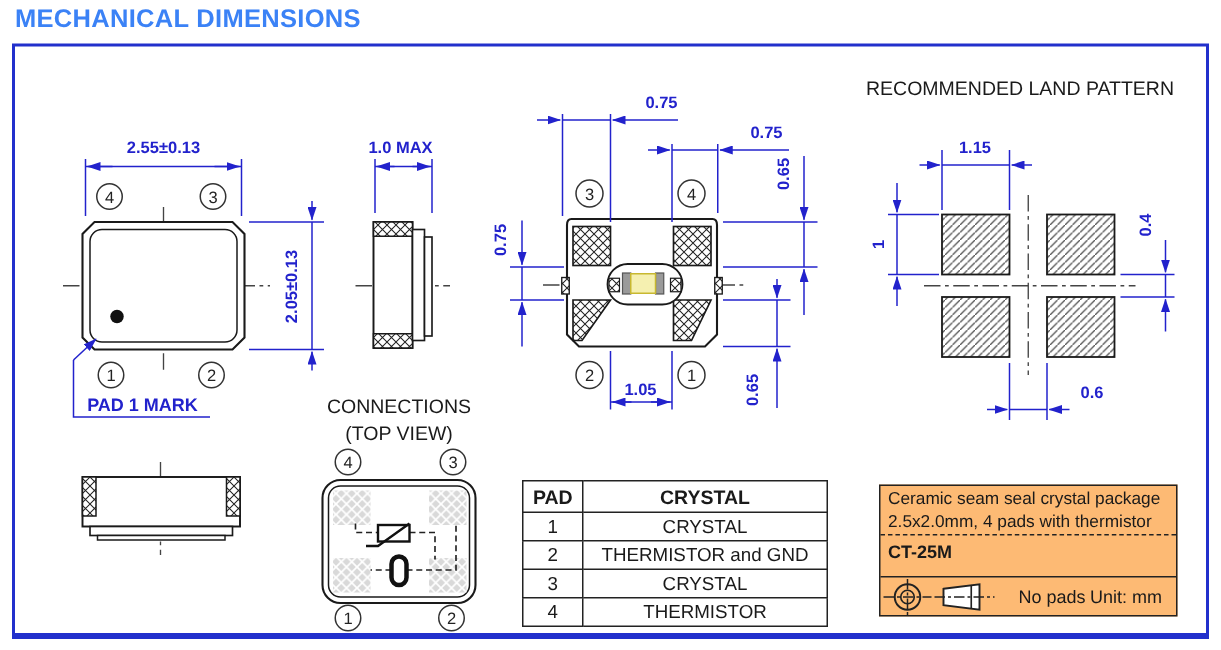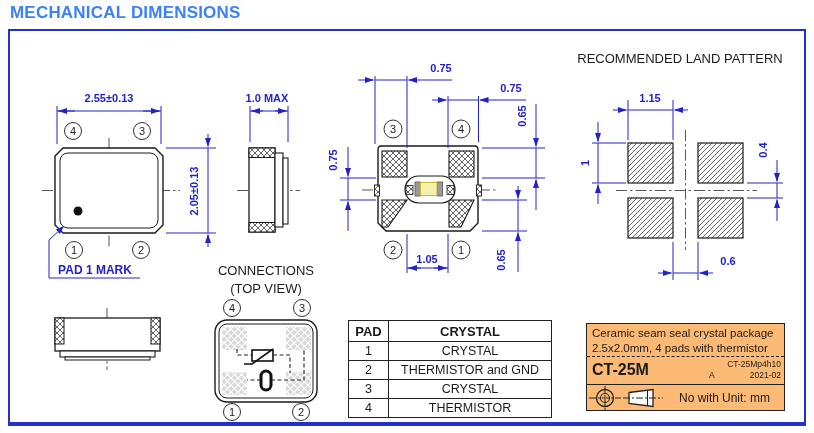"CT-25M" .tb-part { font-size: 16px -> 12px }
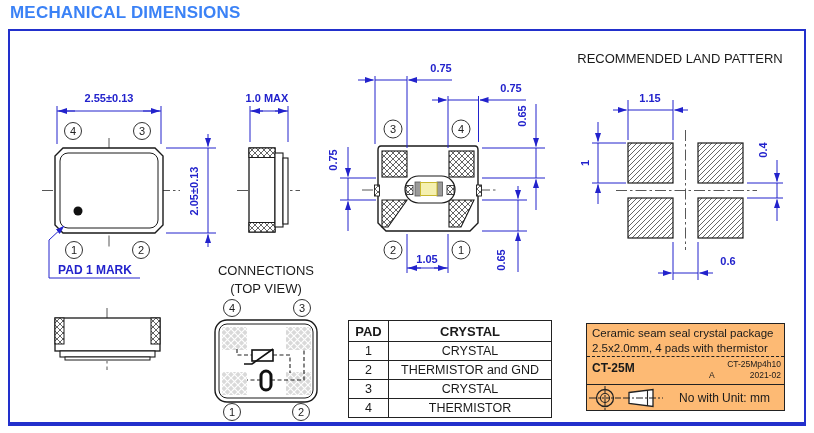"CT-25Mp4h10" div.tb-doc { html: <div> <div>CT-25Mp4h10</div> <div> <span>A</span> <span>2021-02</span> </div> </div> -> none }
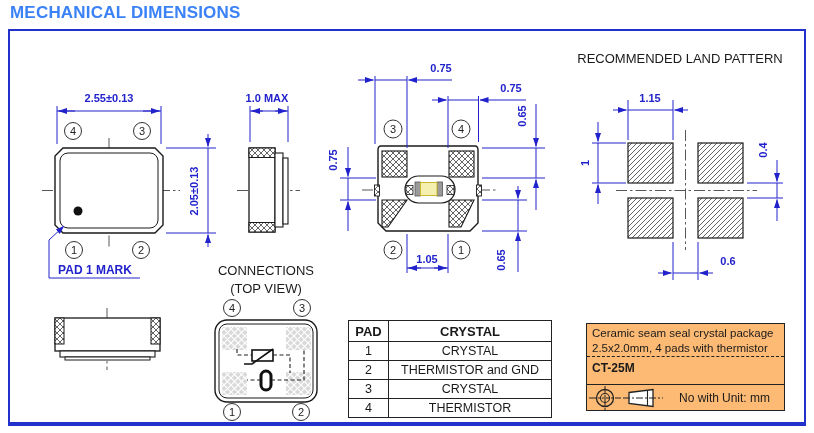"No with" span.tb-scale { text: with -> pads }
